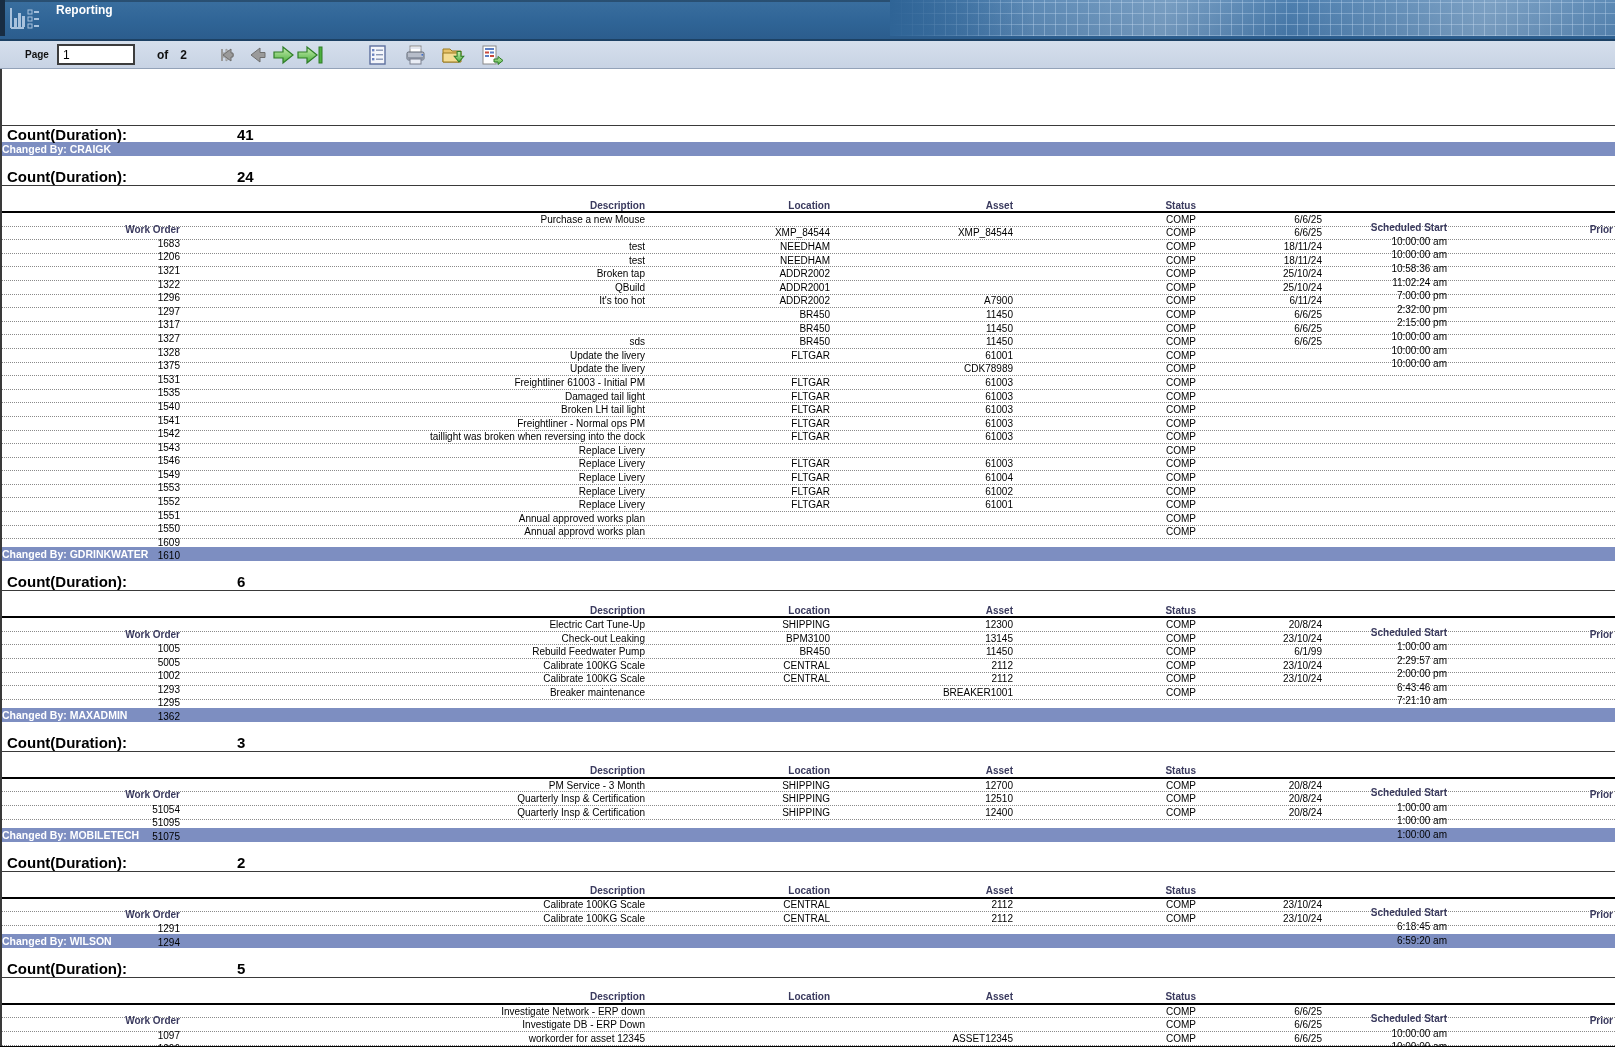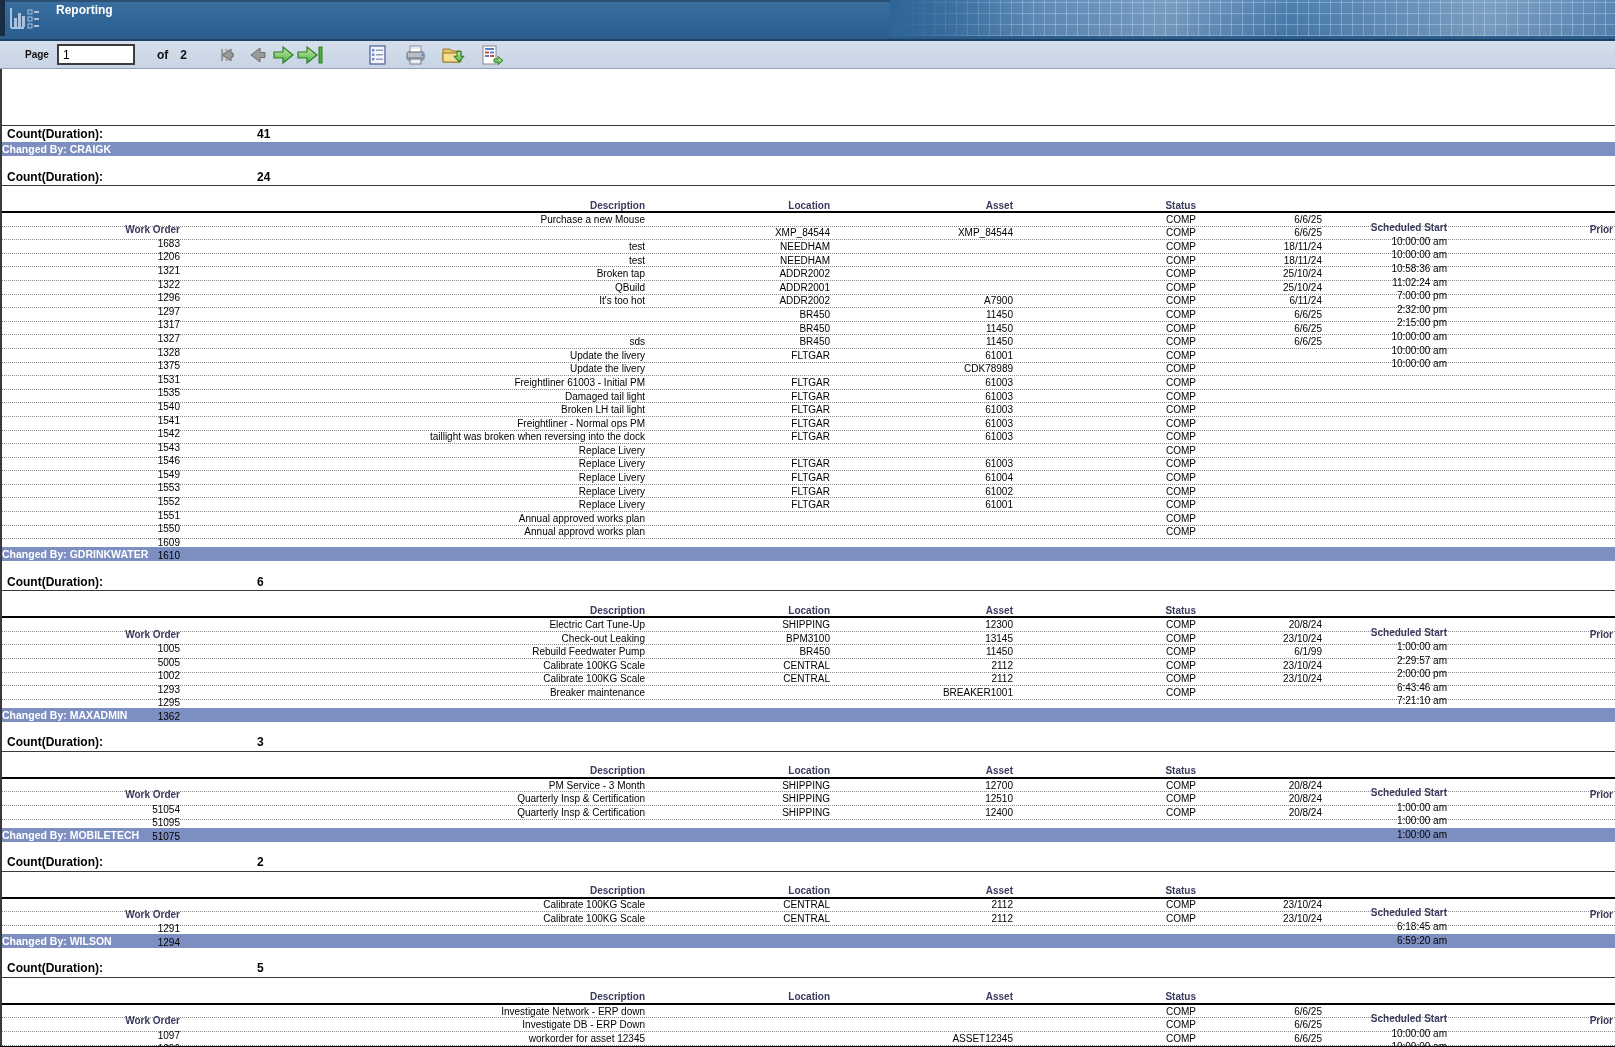"Count(Duration):" .count-row { font-size: 12px -> 15px; gap: 20px -> none }
